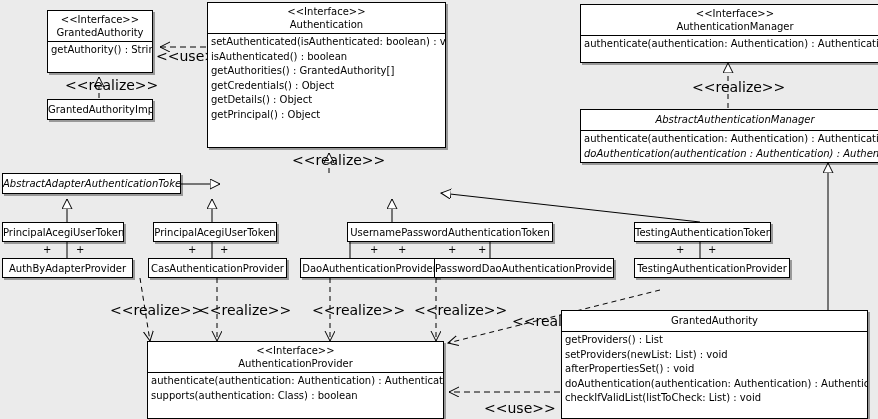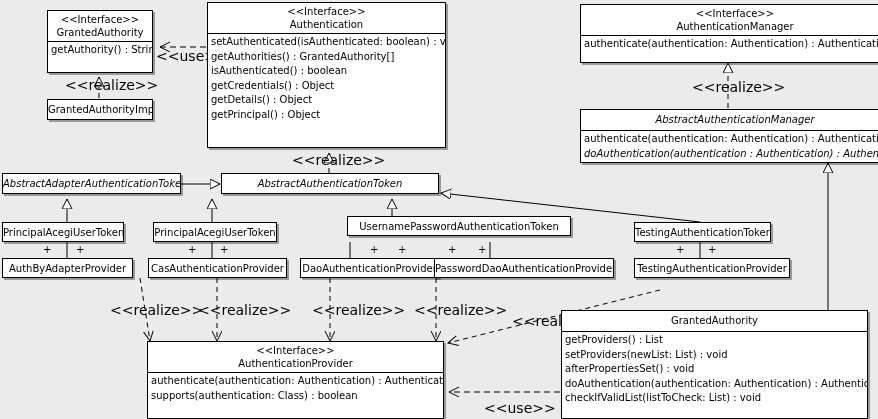"getAuthorities() : GrantedAuthority[]" div.m { order: before "isAuthenticated() : boolean" -> after "isAuthenticated() : boolean" }
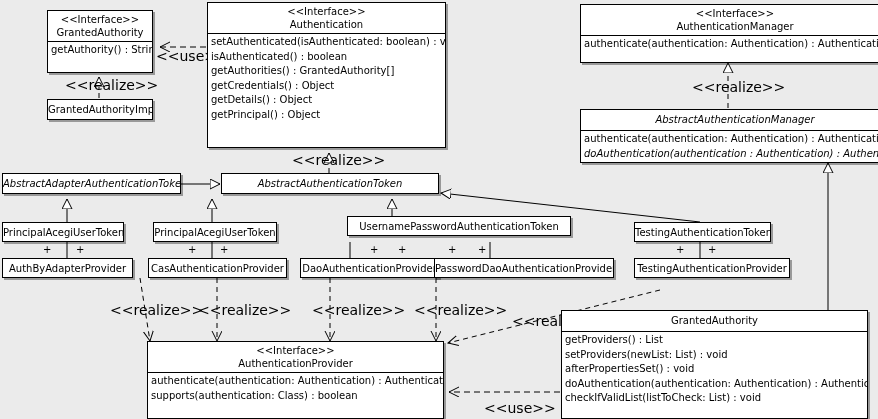"AbstractAuthenticationToken" div.simple-box { html: <div> <span>AbstractAuthenticationToken</span> </div> -> none }
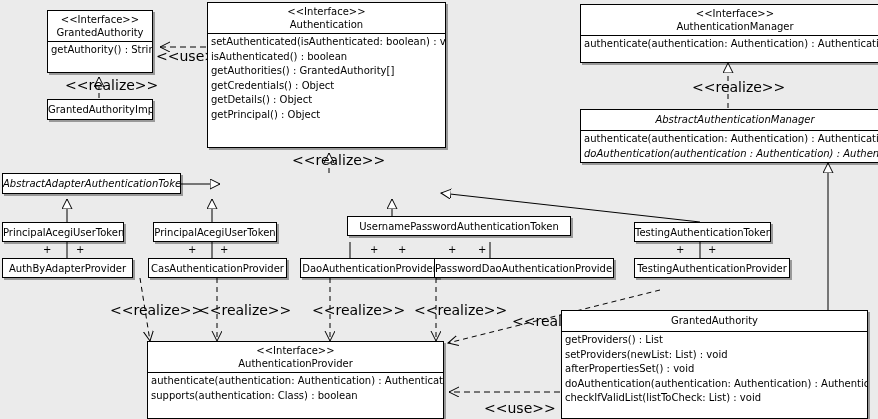"UsernamePasswordAuthenticationToken" div.simple-box { top: 216px -> 222px; width: 224px -> 206px }
